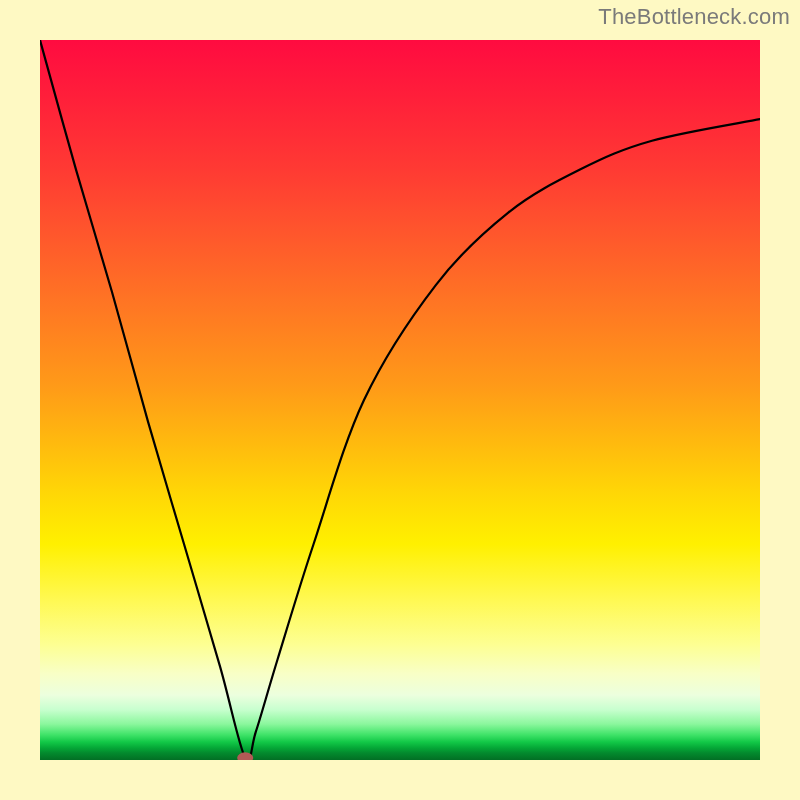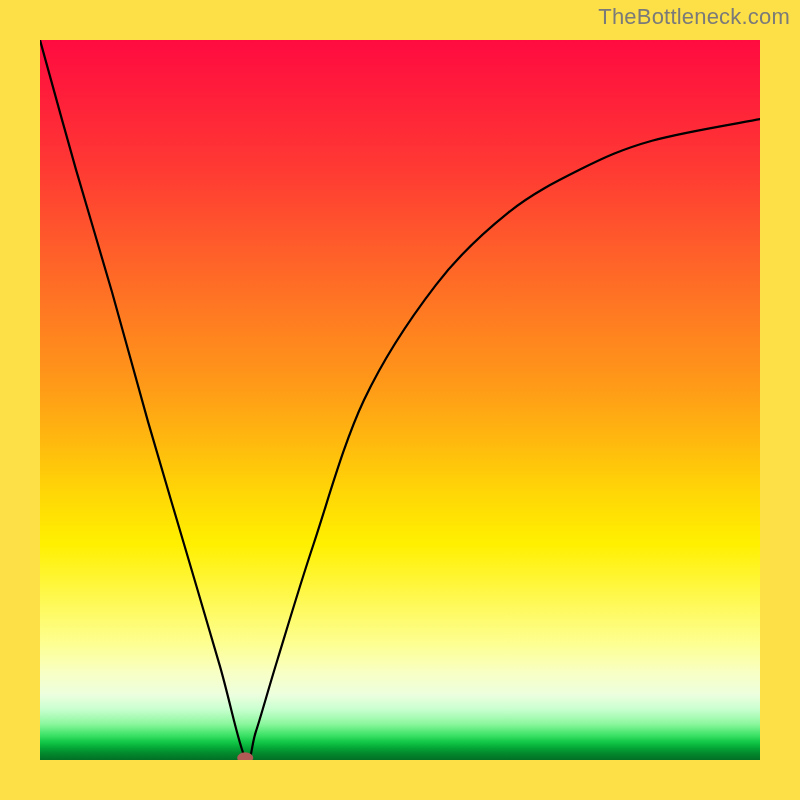"TheBottleneck.com" .frame { background: #fde047 -> #fef9c3 }
